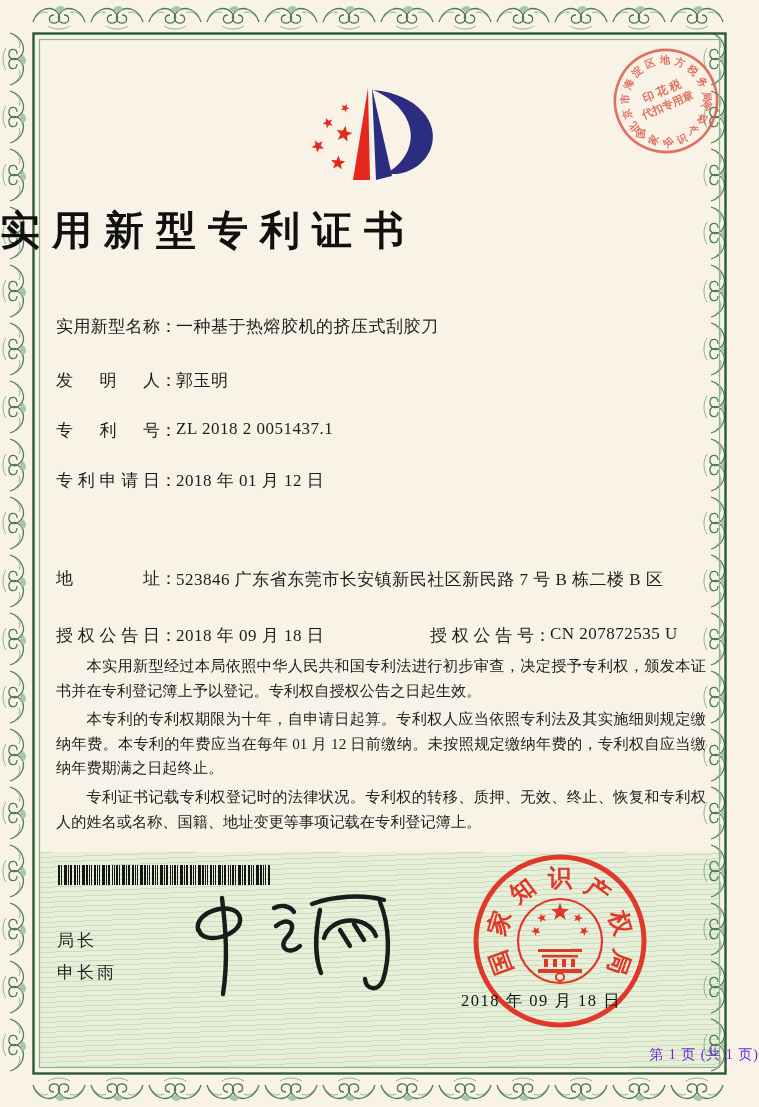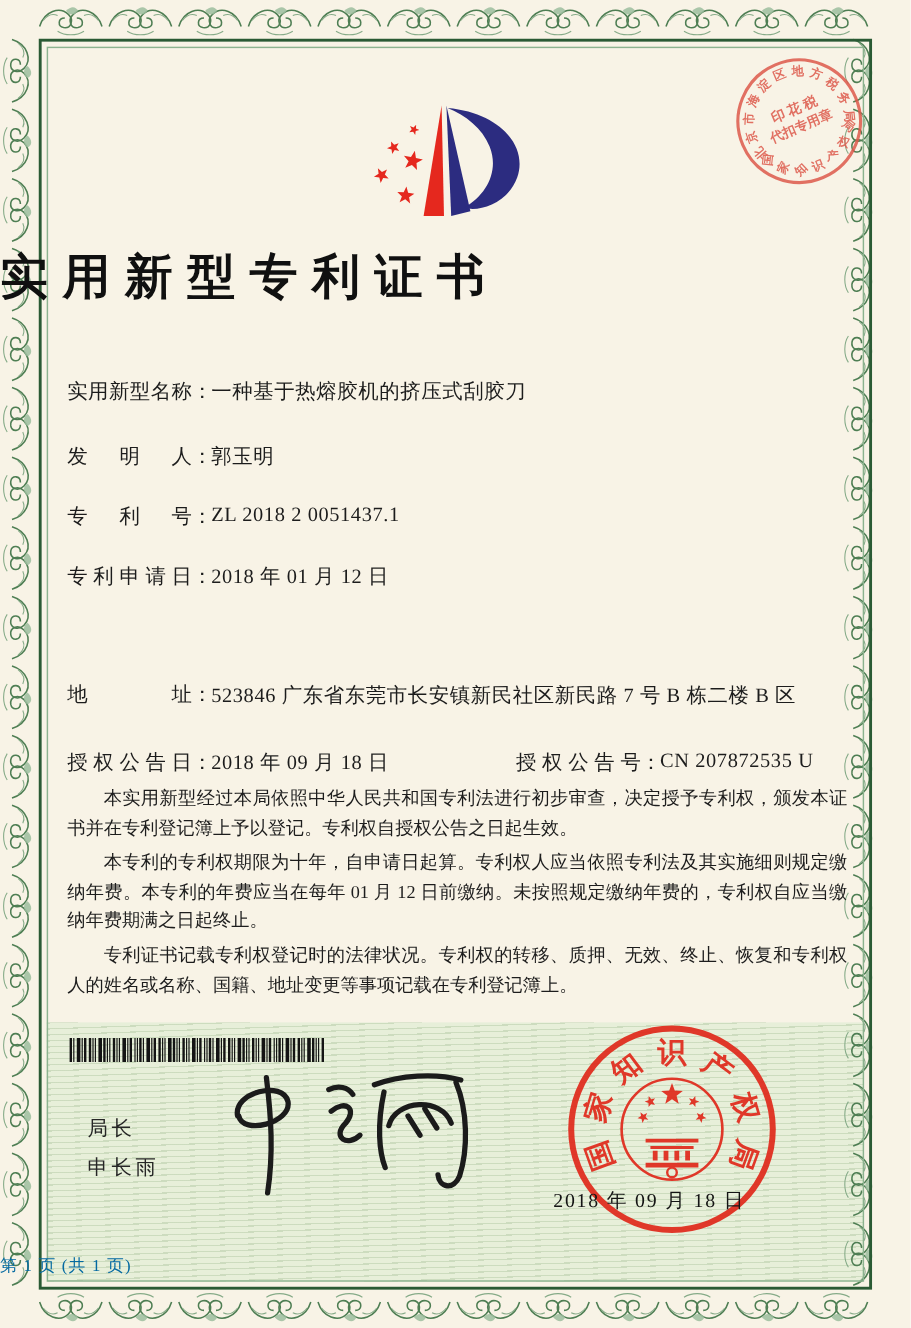"局长" .director-title, .director-name { margin-left: 16px -> none }
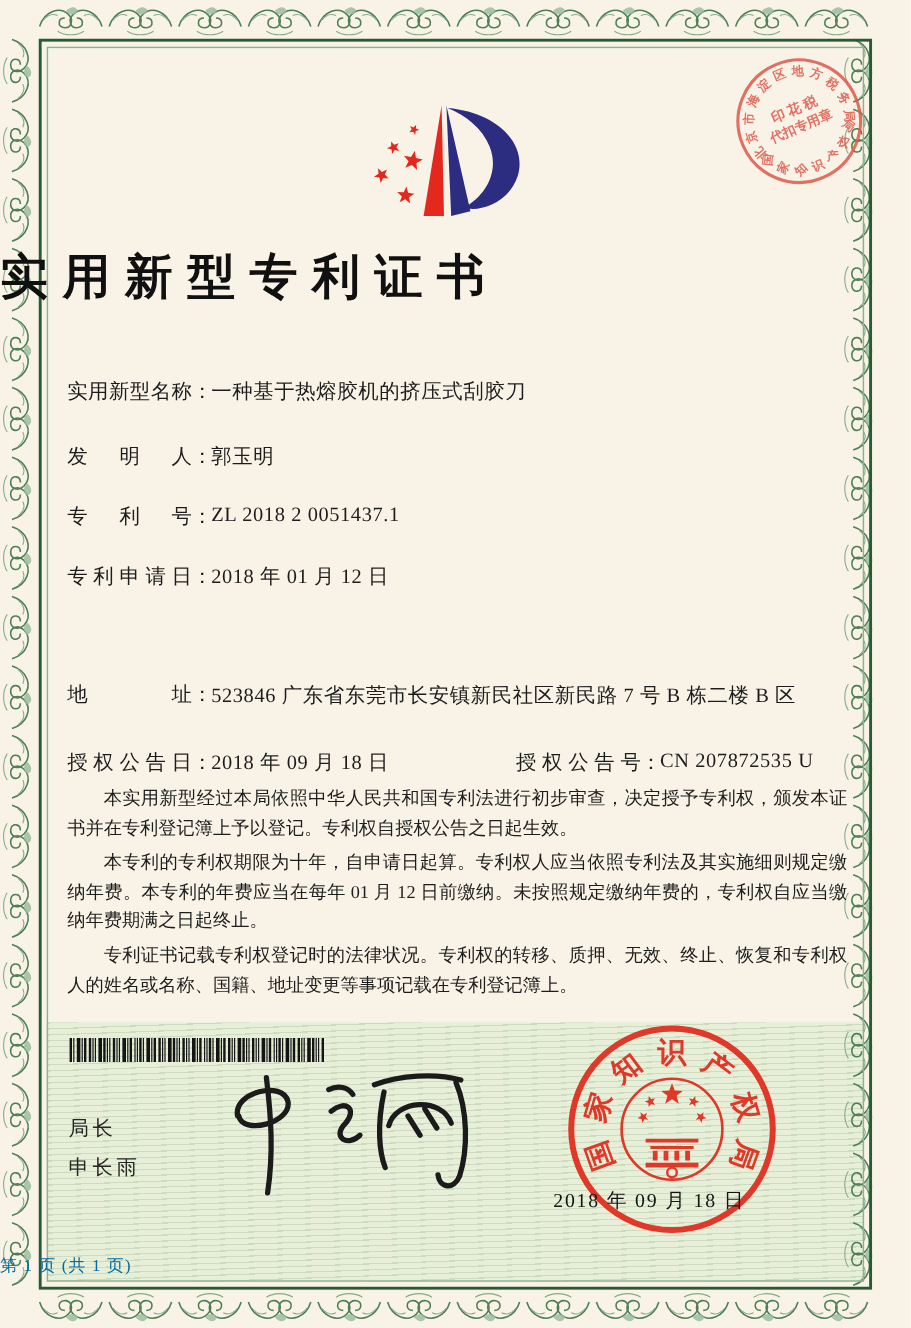"第 1 页 (共 1" .footer { color: #0369a1 -> #6d28d9; text-align: left -> right }
